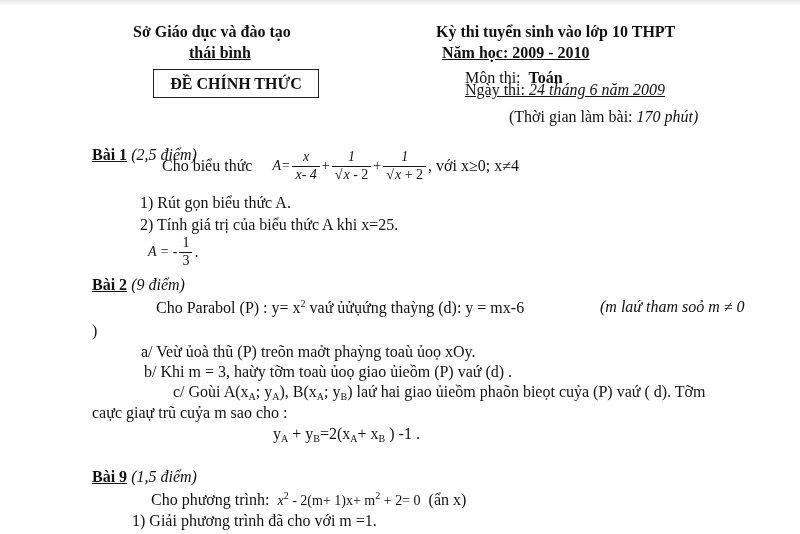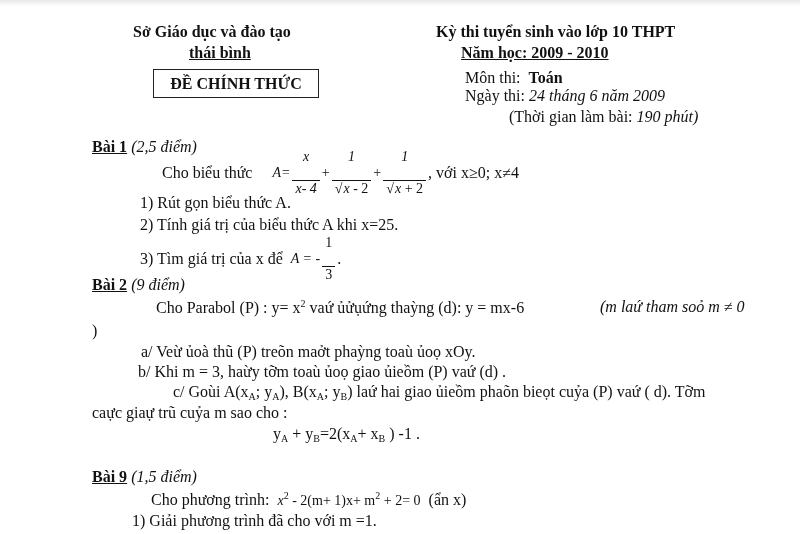"Năm học: 2009 - 2010" div.abs { left: 461px -> 442px }
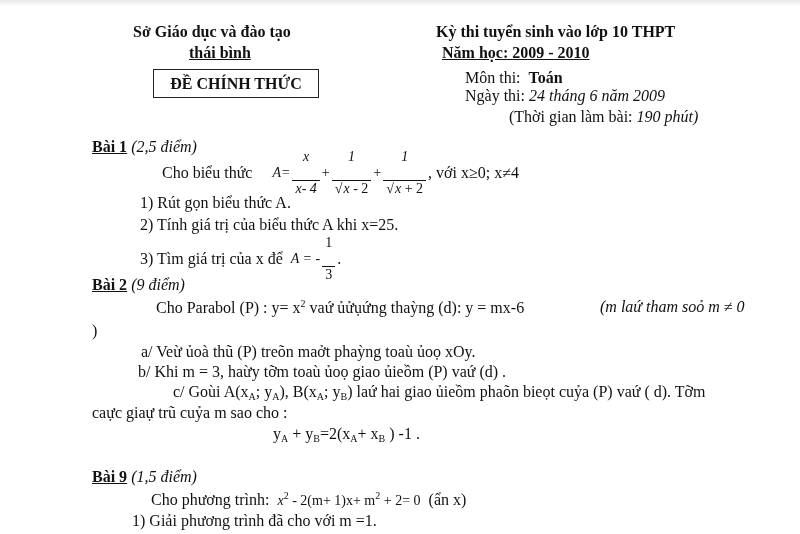"Ngày thi: 24 tháng 6" div.abs { text-decoration: none -> underline; top: 87px -> 81px }
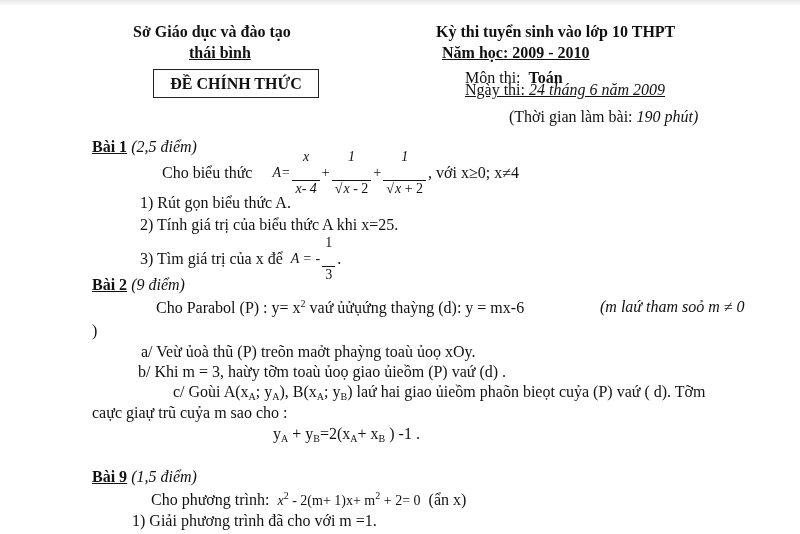"190 phút)" span.i { text: 190 -> 170 }
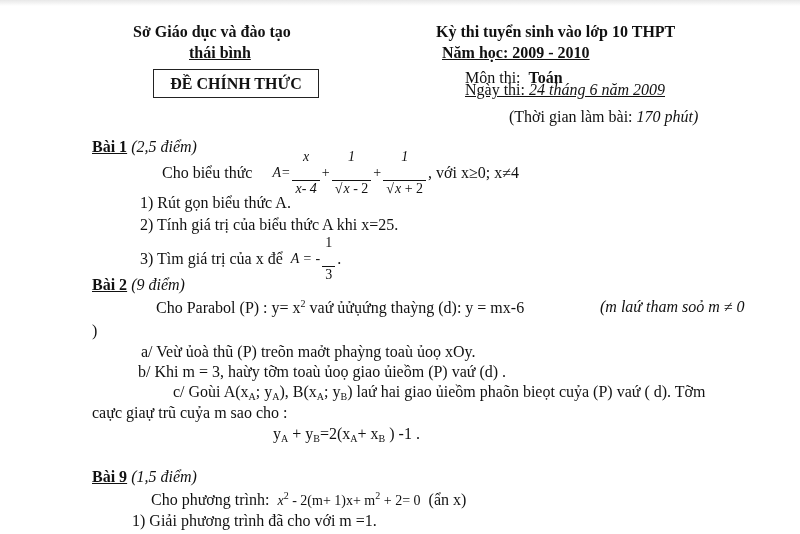"Bài 1 (2,5 điểm)" div.abs { top: 138px -> 146px }
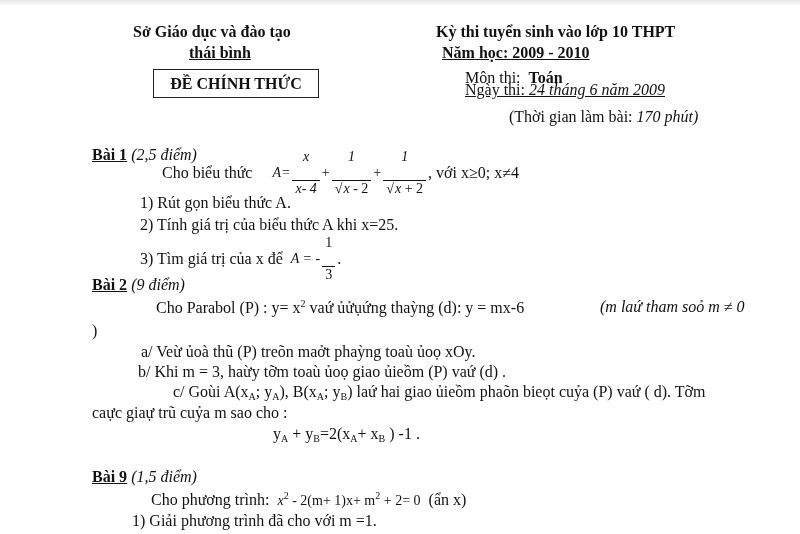"x- 4" .frac .den { margin-top: 14px -> none }
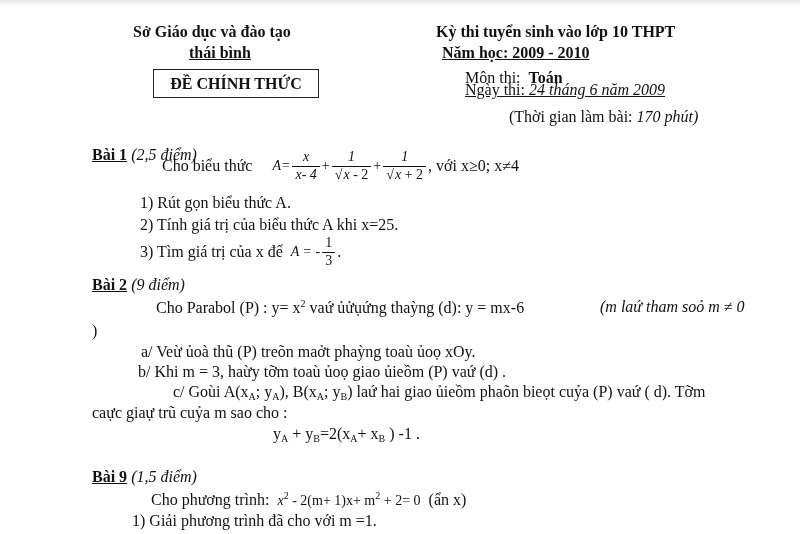"3) Tìm giá trị của" span { html: <span>3) Tìm giá trị của x để</span> -> none }
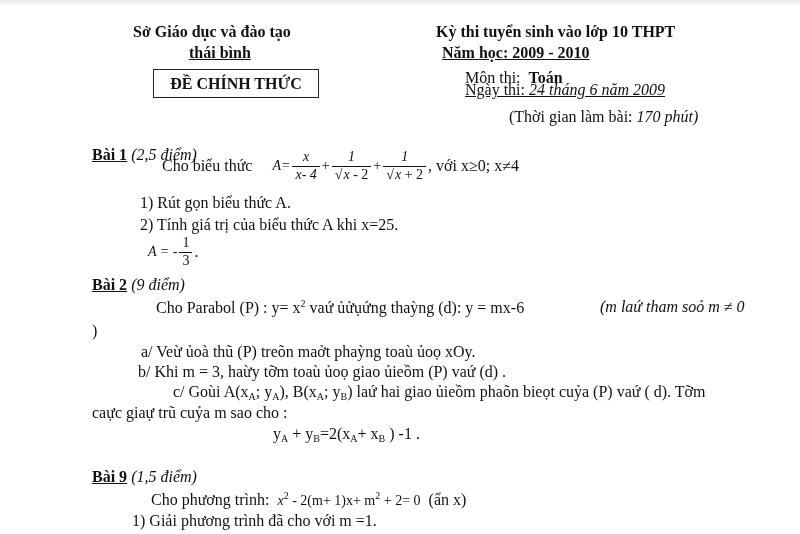"b/ Khi m = 3," div.abs { left: 138px -> 144px }
